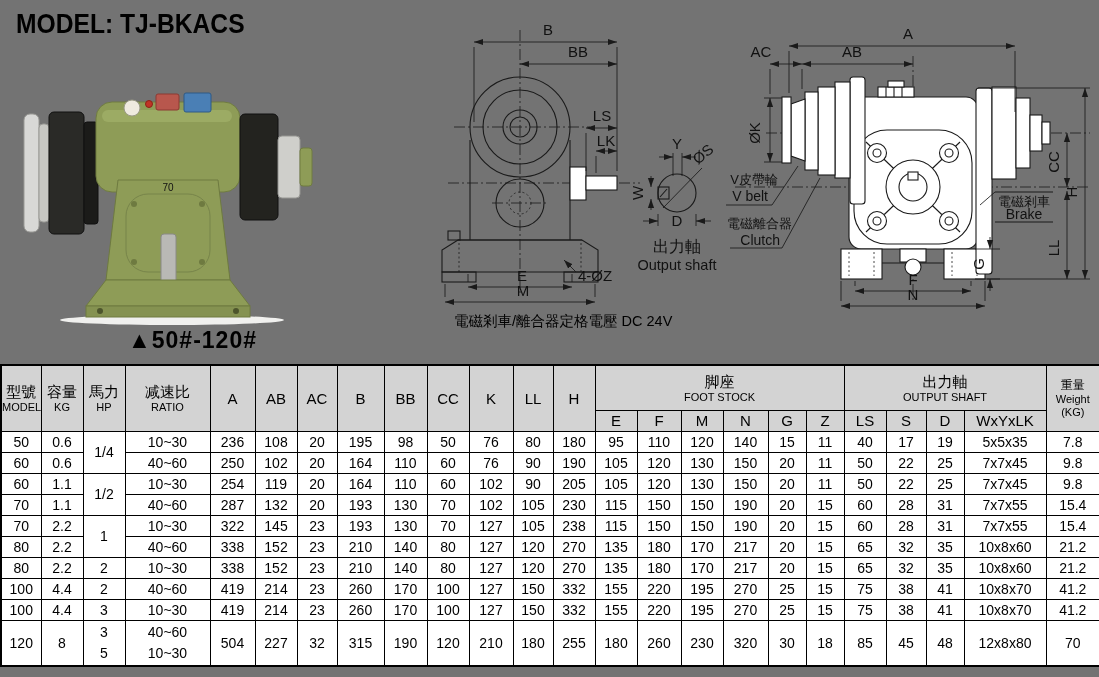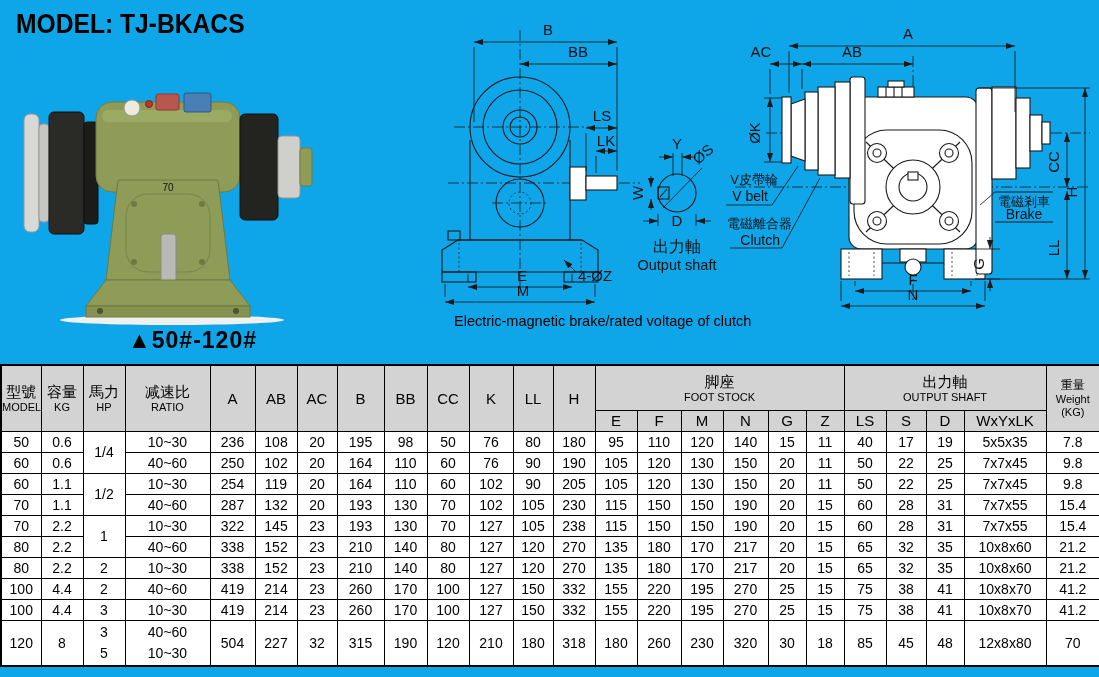"MODEL: TJ-BKACS" .page { background: #0ea5e9 -> #737373 }
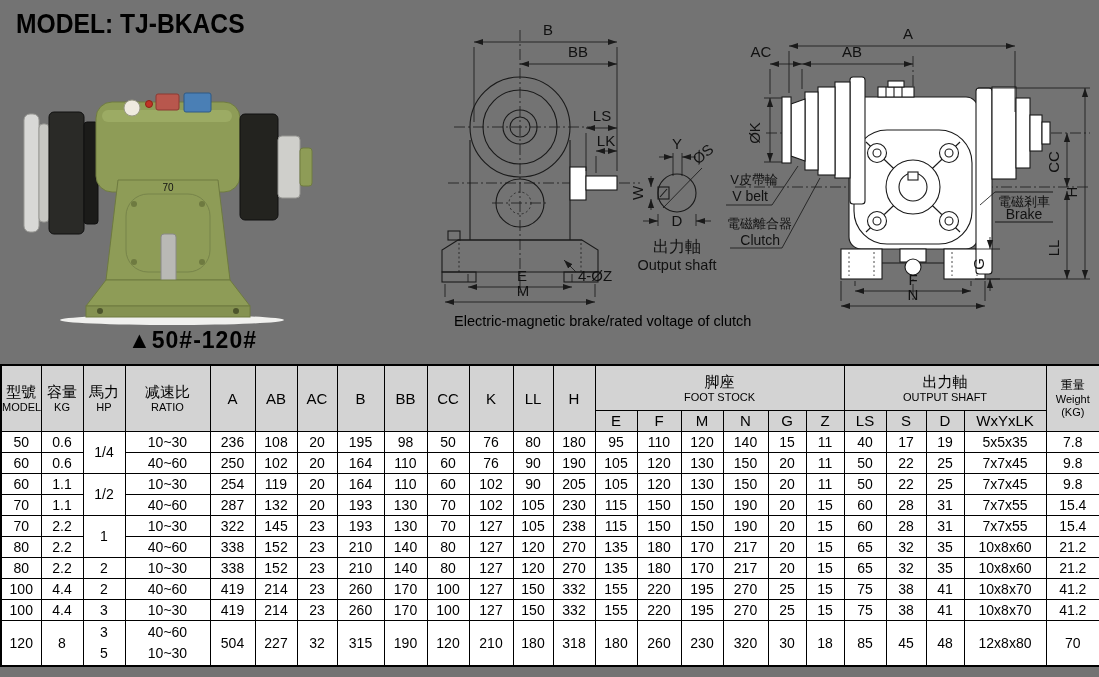"電磁剎車/離合器定格電壓 DC 24V" div { html: none -> <div>電磁剎車/離合器定格電壓 DC 24V</div> }
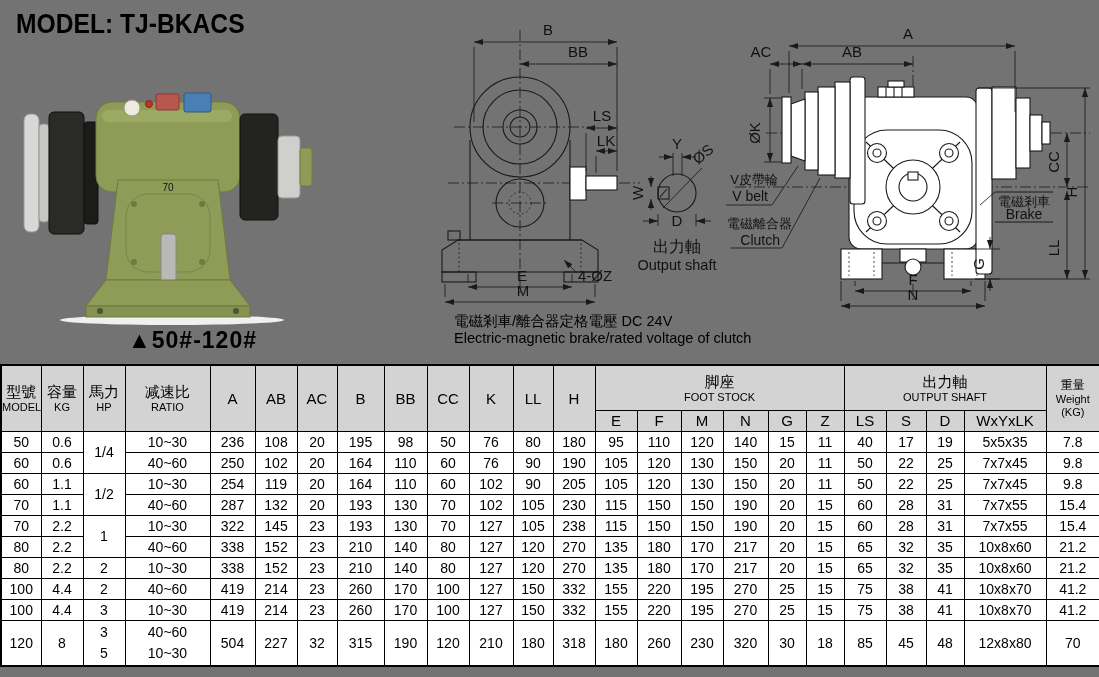"Electric-magnetic brake/rated voltage of" div { html: <div>Electric-magnetic brake/rated voltage of clutch</div> -> none }
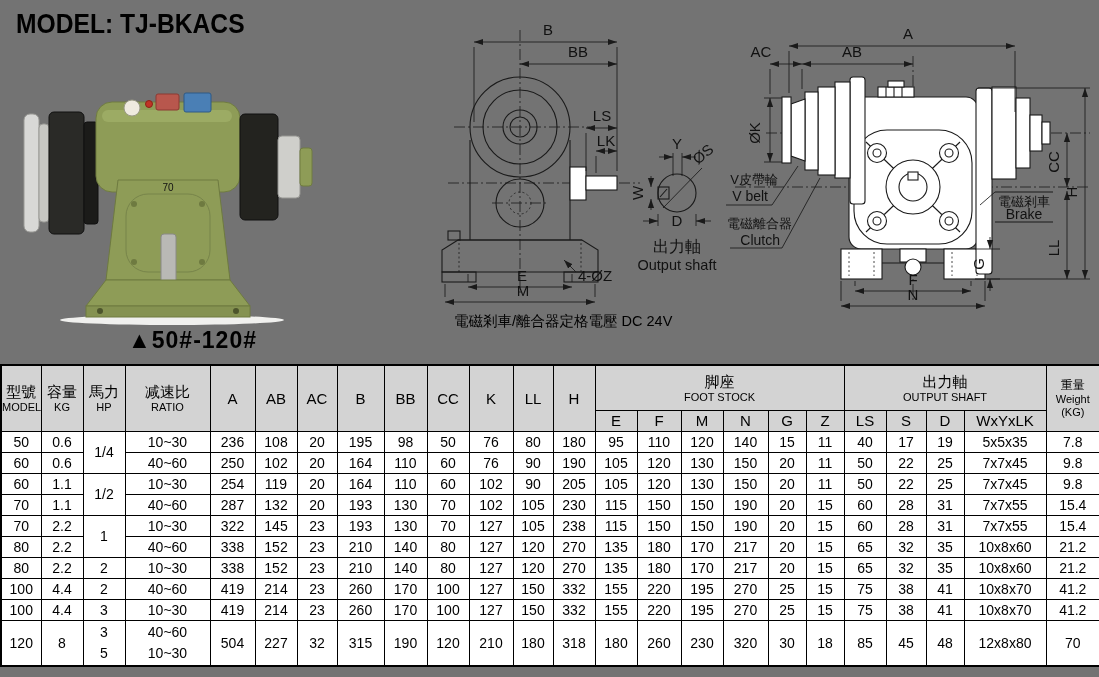"318" td { text: 318 -> 255 }
